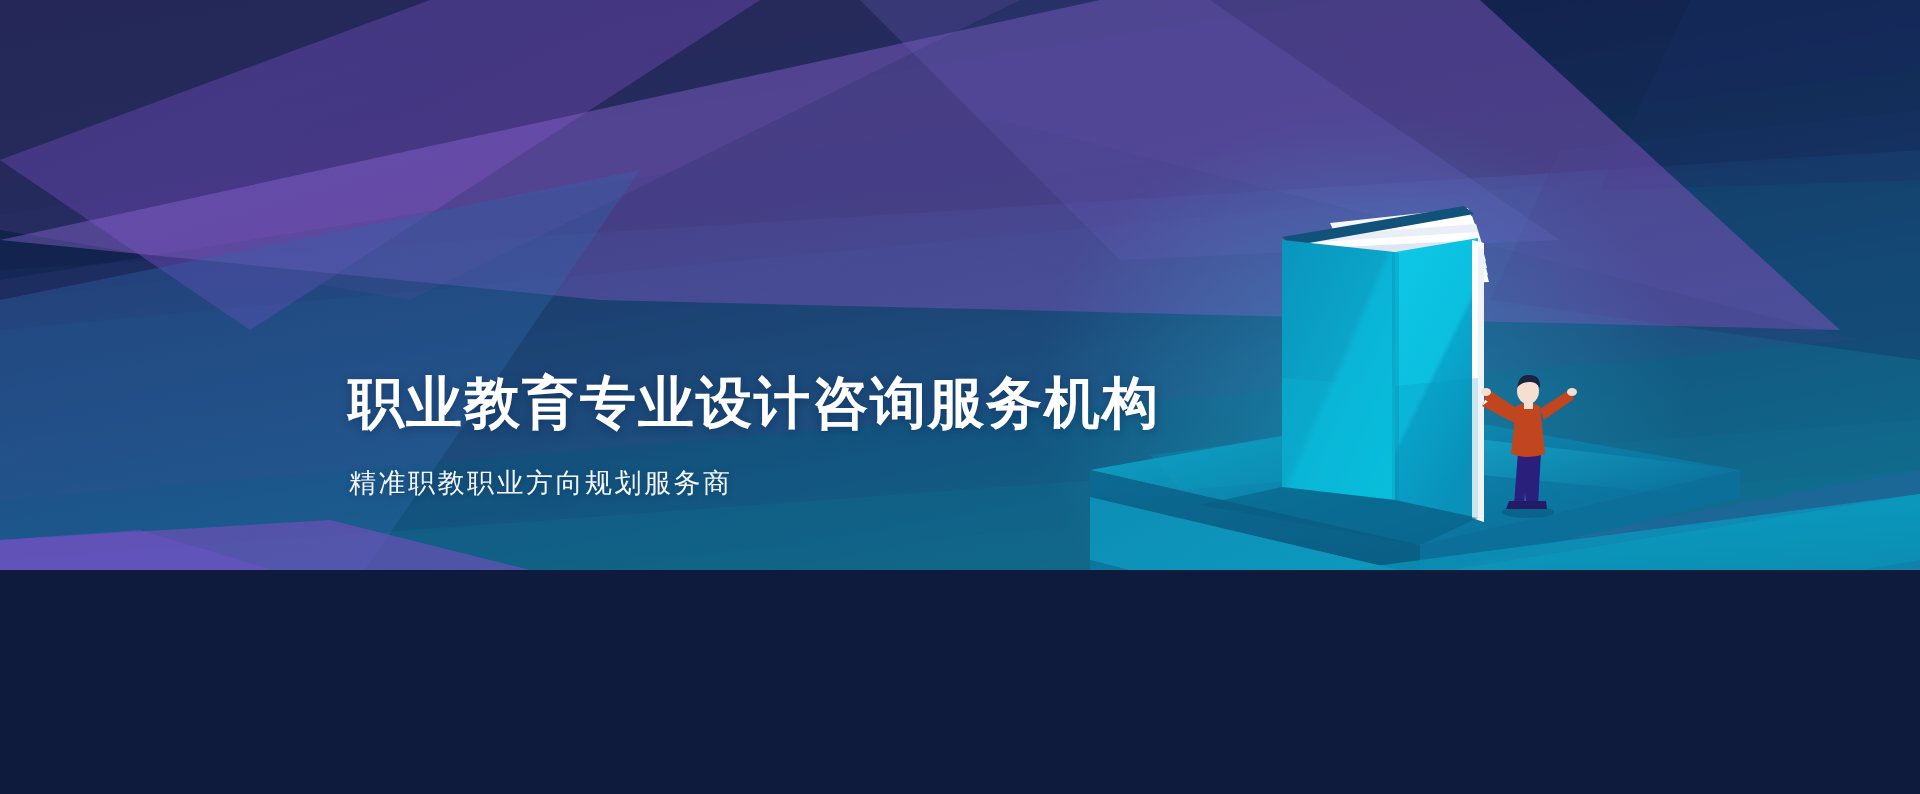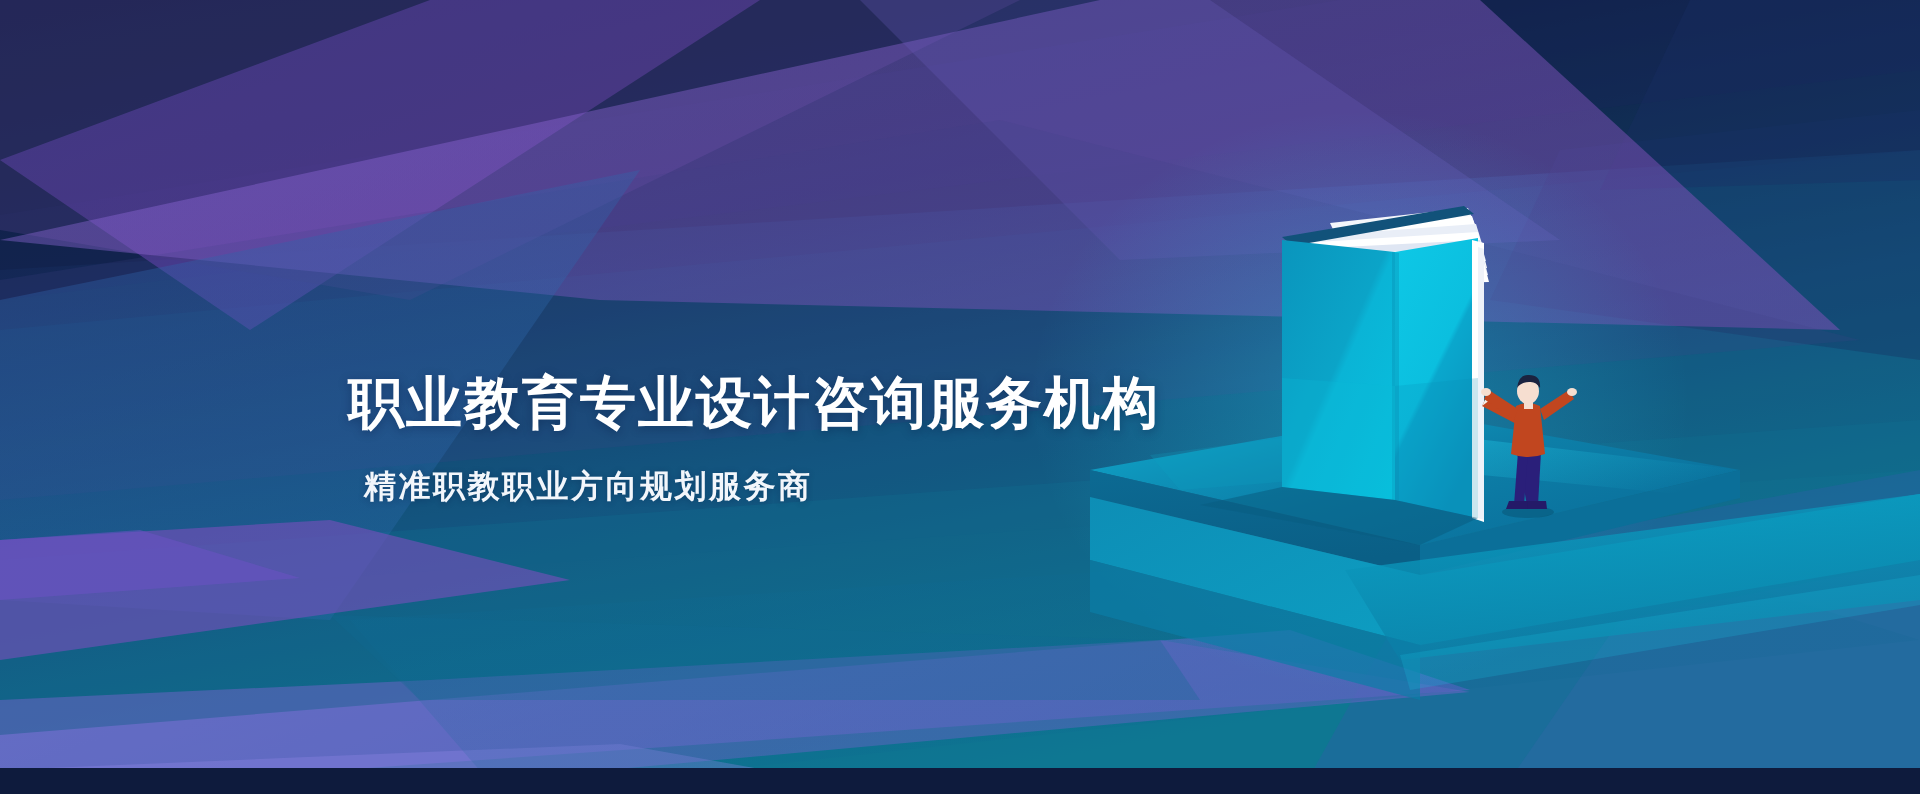"职业教育专业设计咨询服务机构" .banner { height: 768px -> 570px }
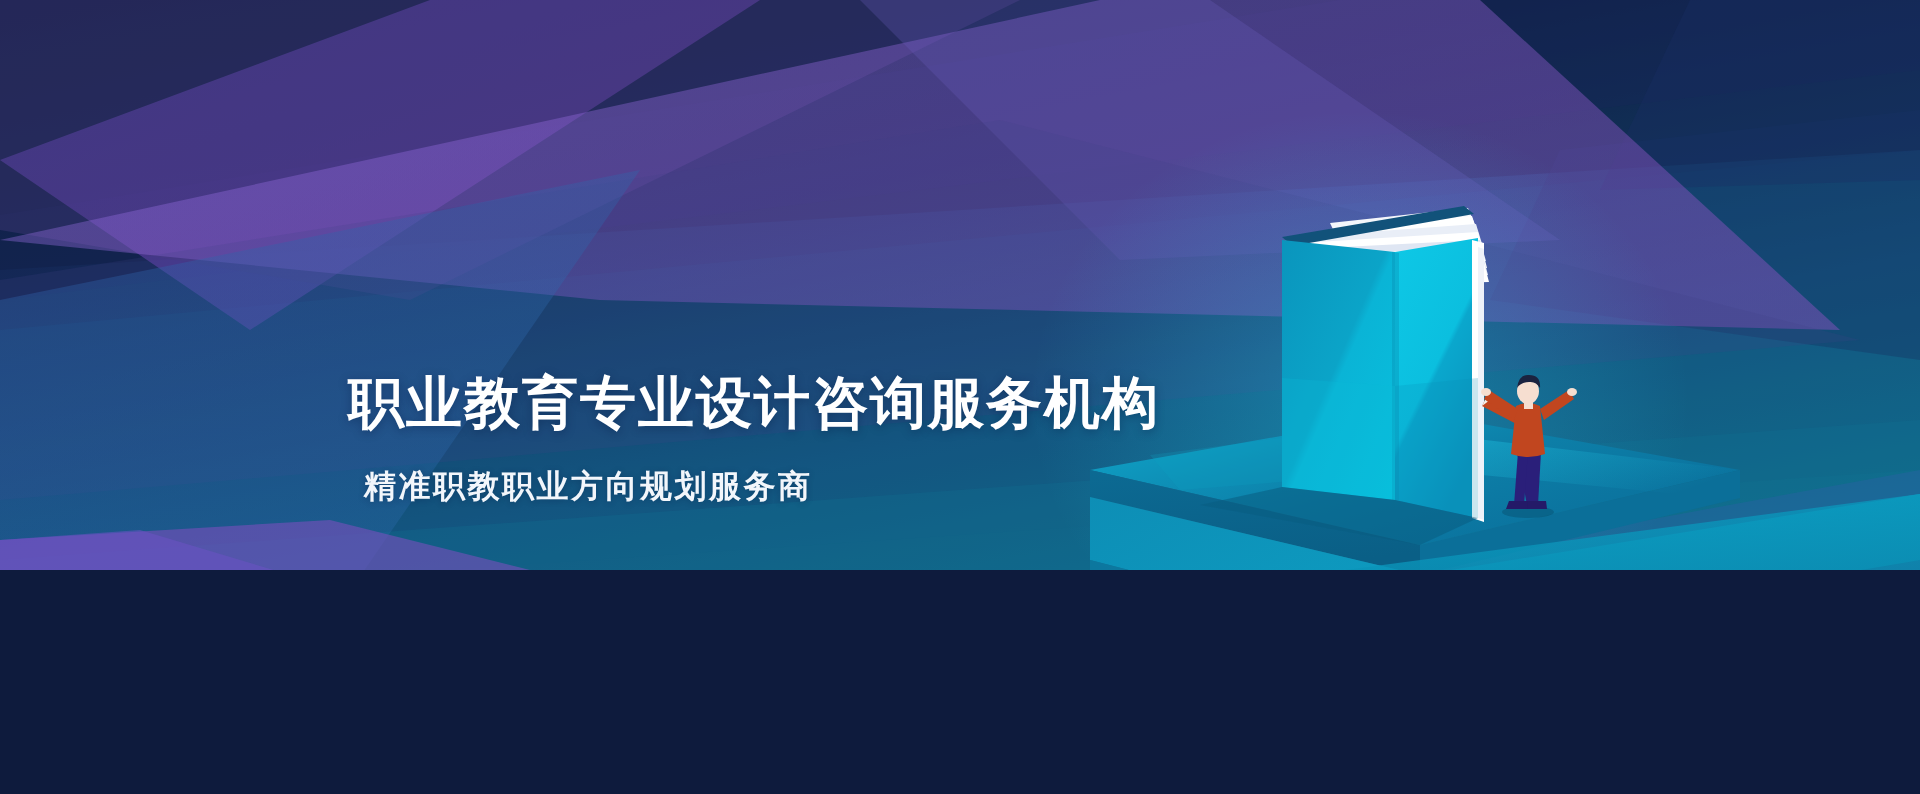"精准职教职业方向规划服务商" .subline { font-size: 32px -> 27px; font-weight: 700 -> 400; margin: 30px 0 0 16px -> 30px 0 0 1px }
